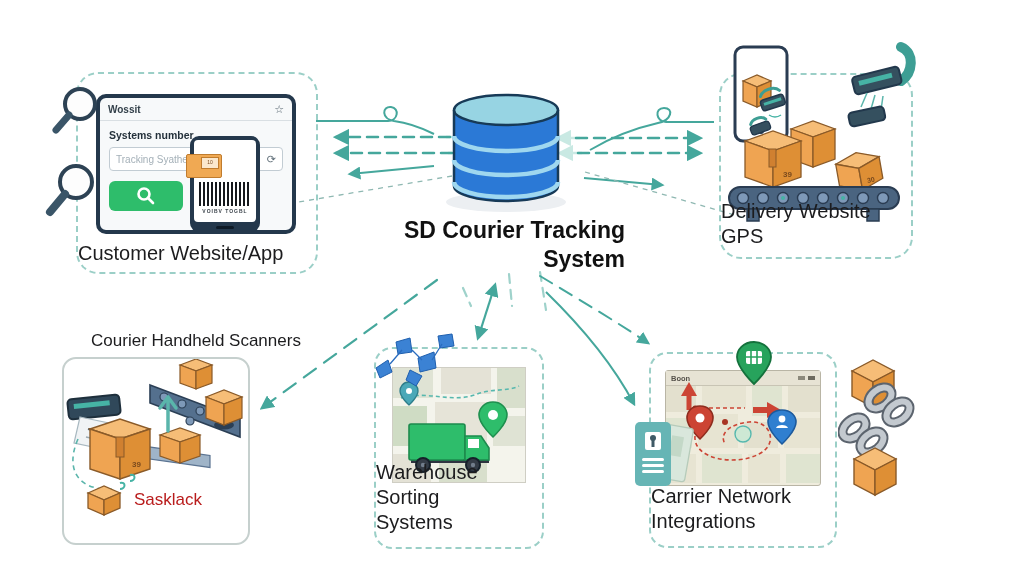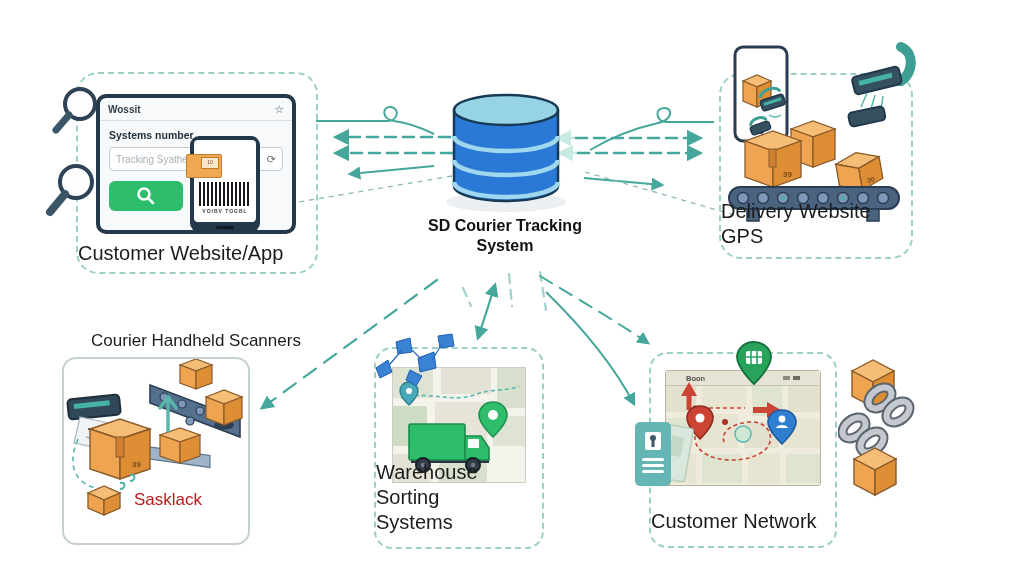"SD Courier Tracking" #db-label { font-size: 16px -> 23px; text-align: center -> right }
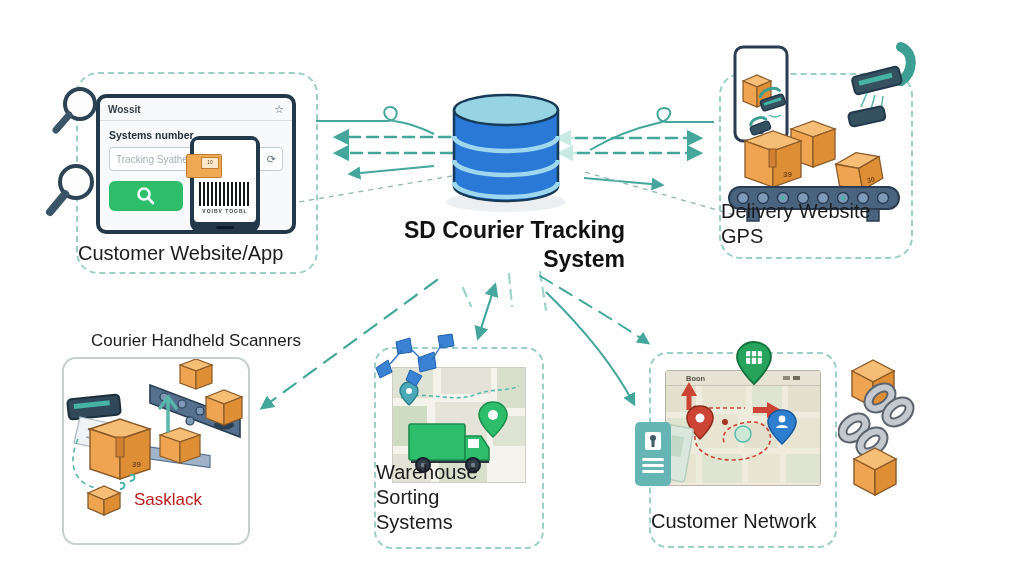"Boon" .cn-titlebar { padding: 0 20px -> 0 5px }
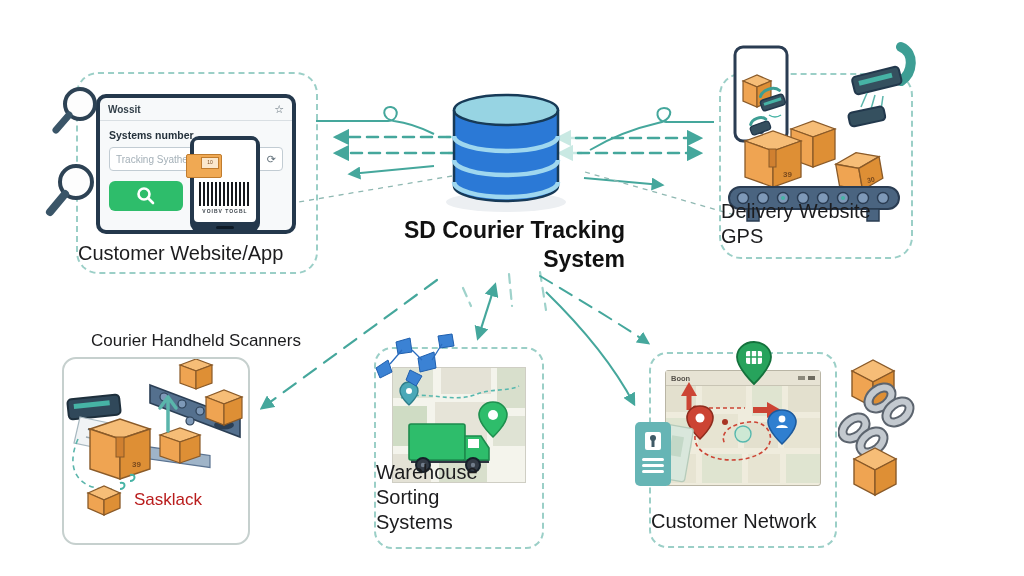"Customer Network" span { text: Customer -> Carrier }
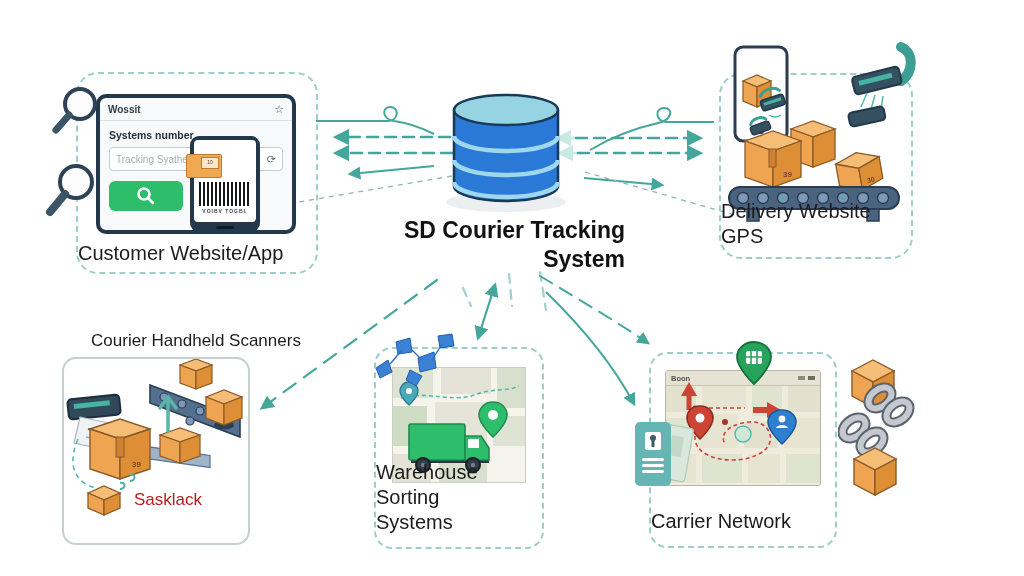"Integrations" span { html: none -> <span>Integrations</span> }
